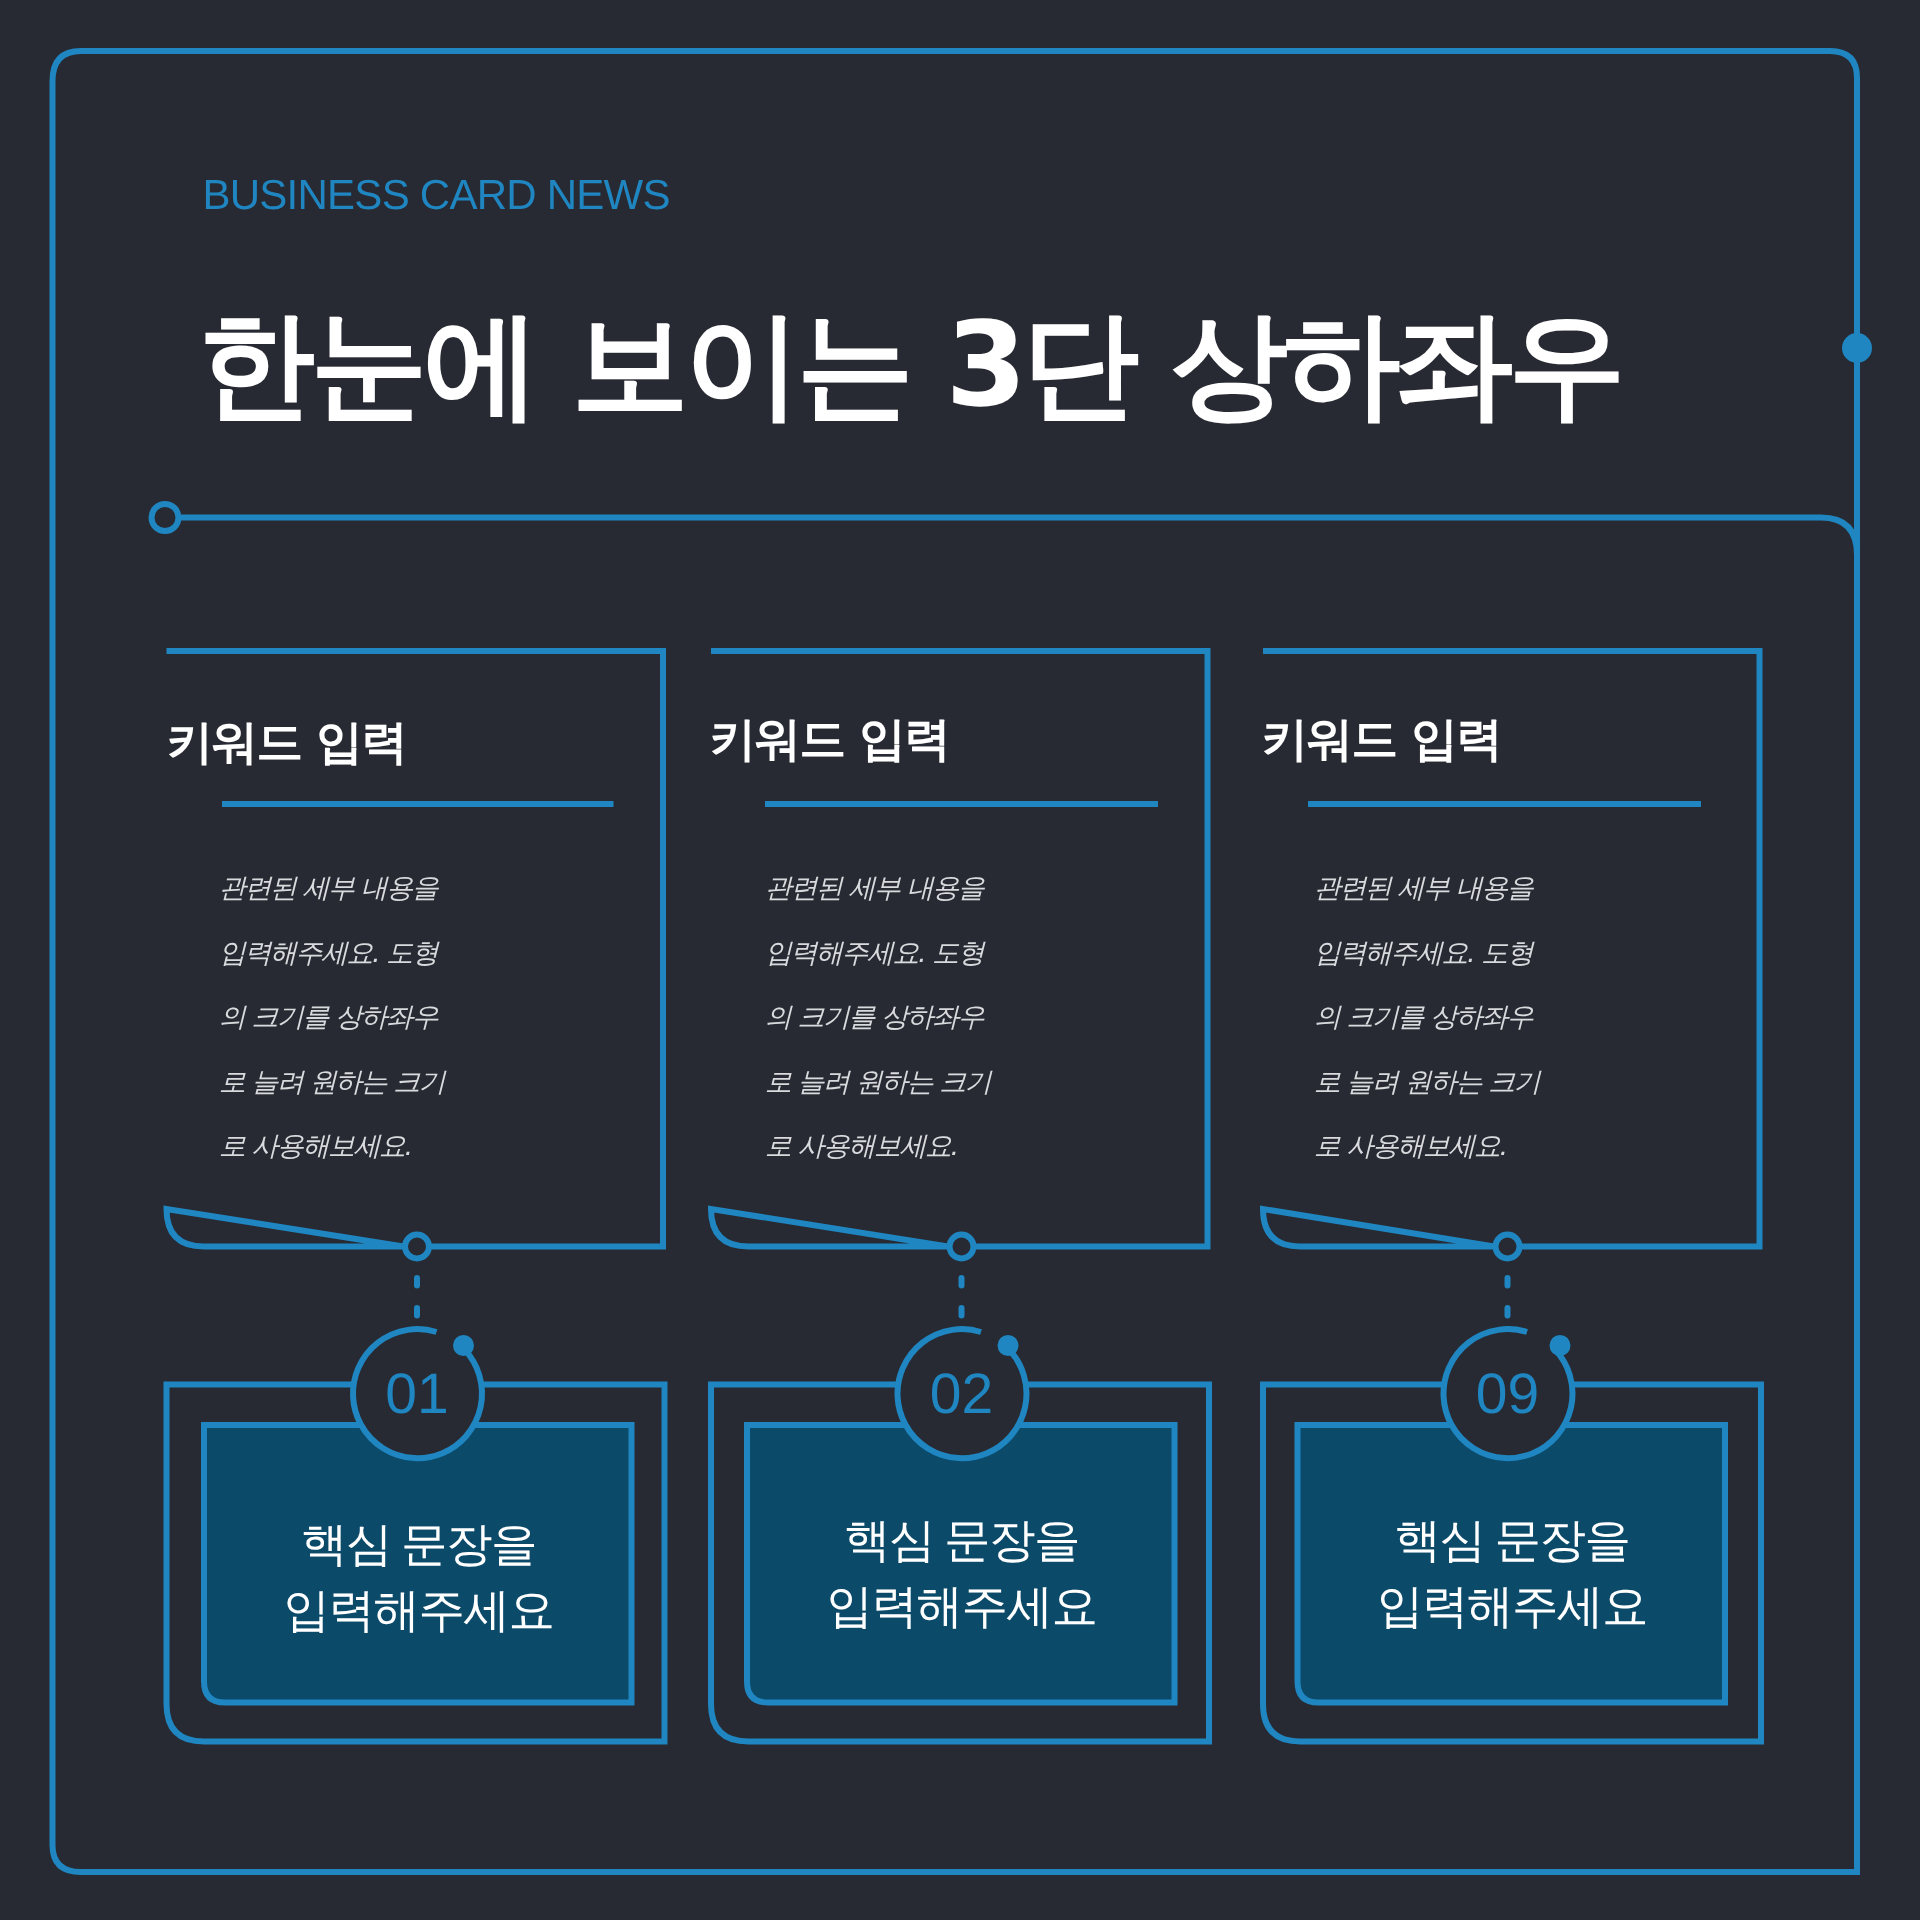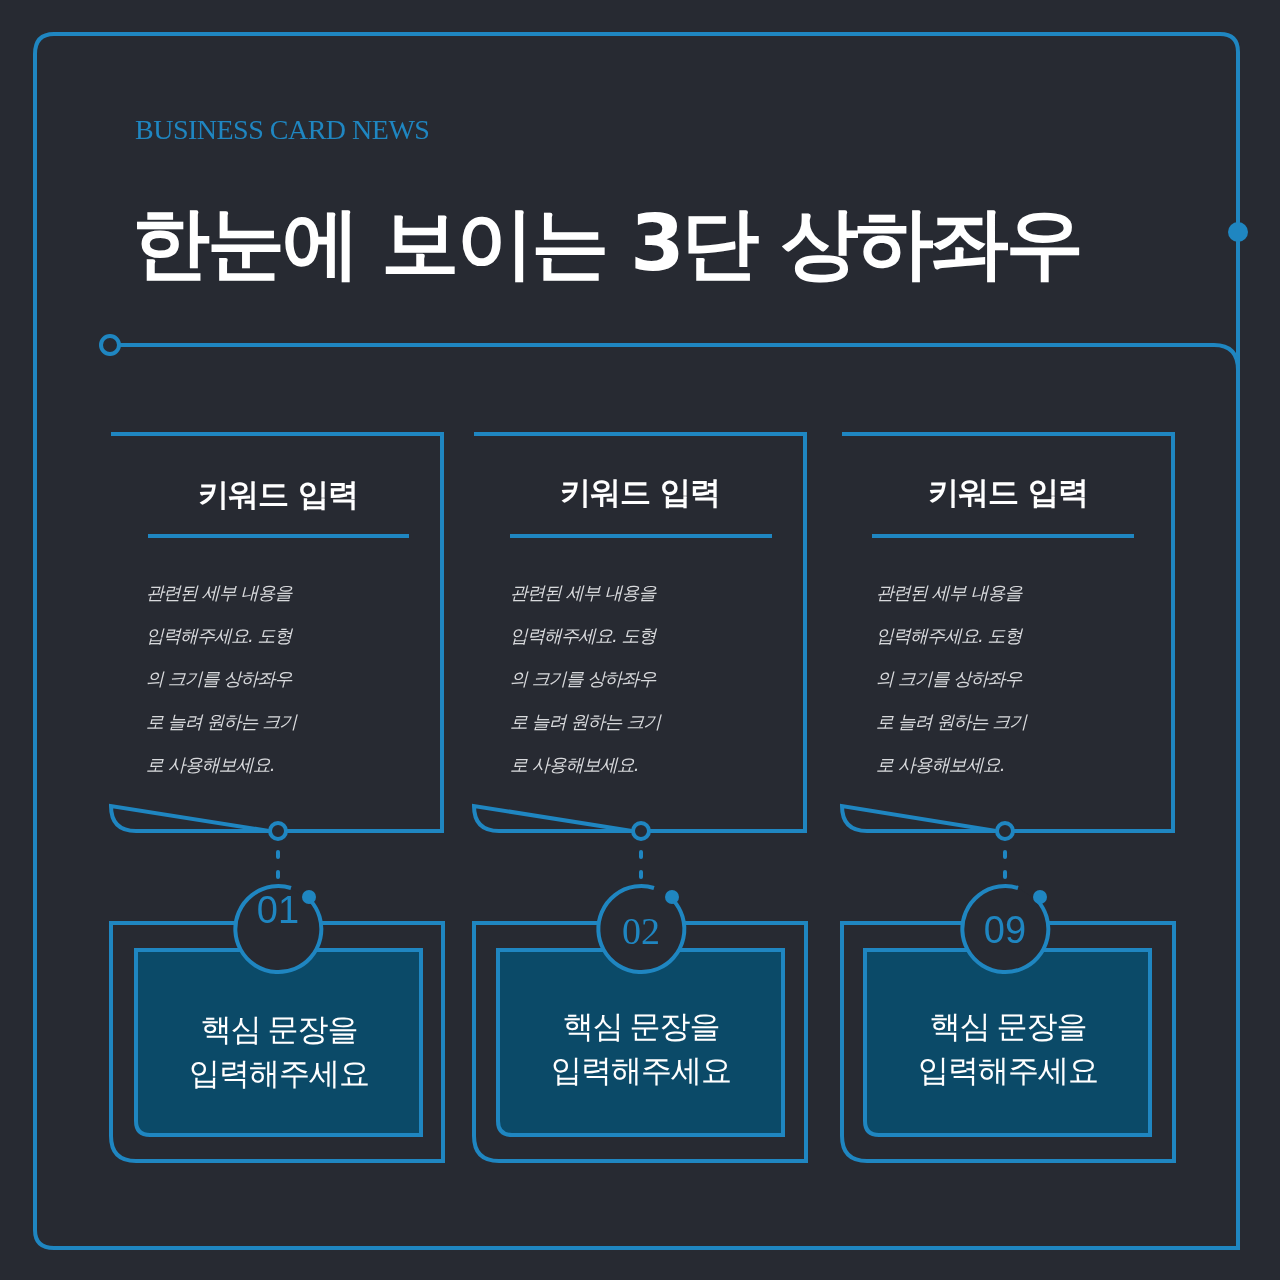"BUSINESS CARD NEWS" .eyebrow { font-family: Liberation Serif, serif -> Liberation Sans, sans-serif }
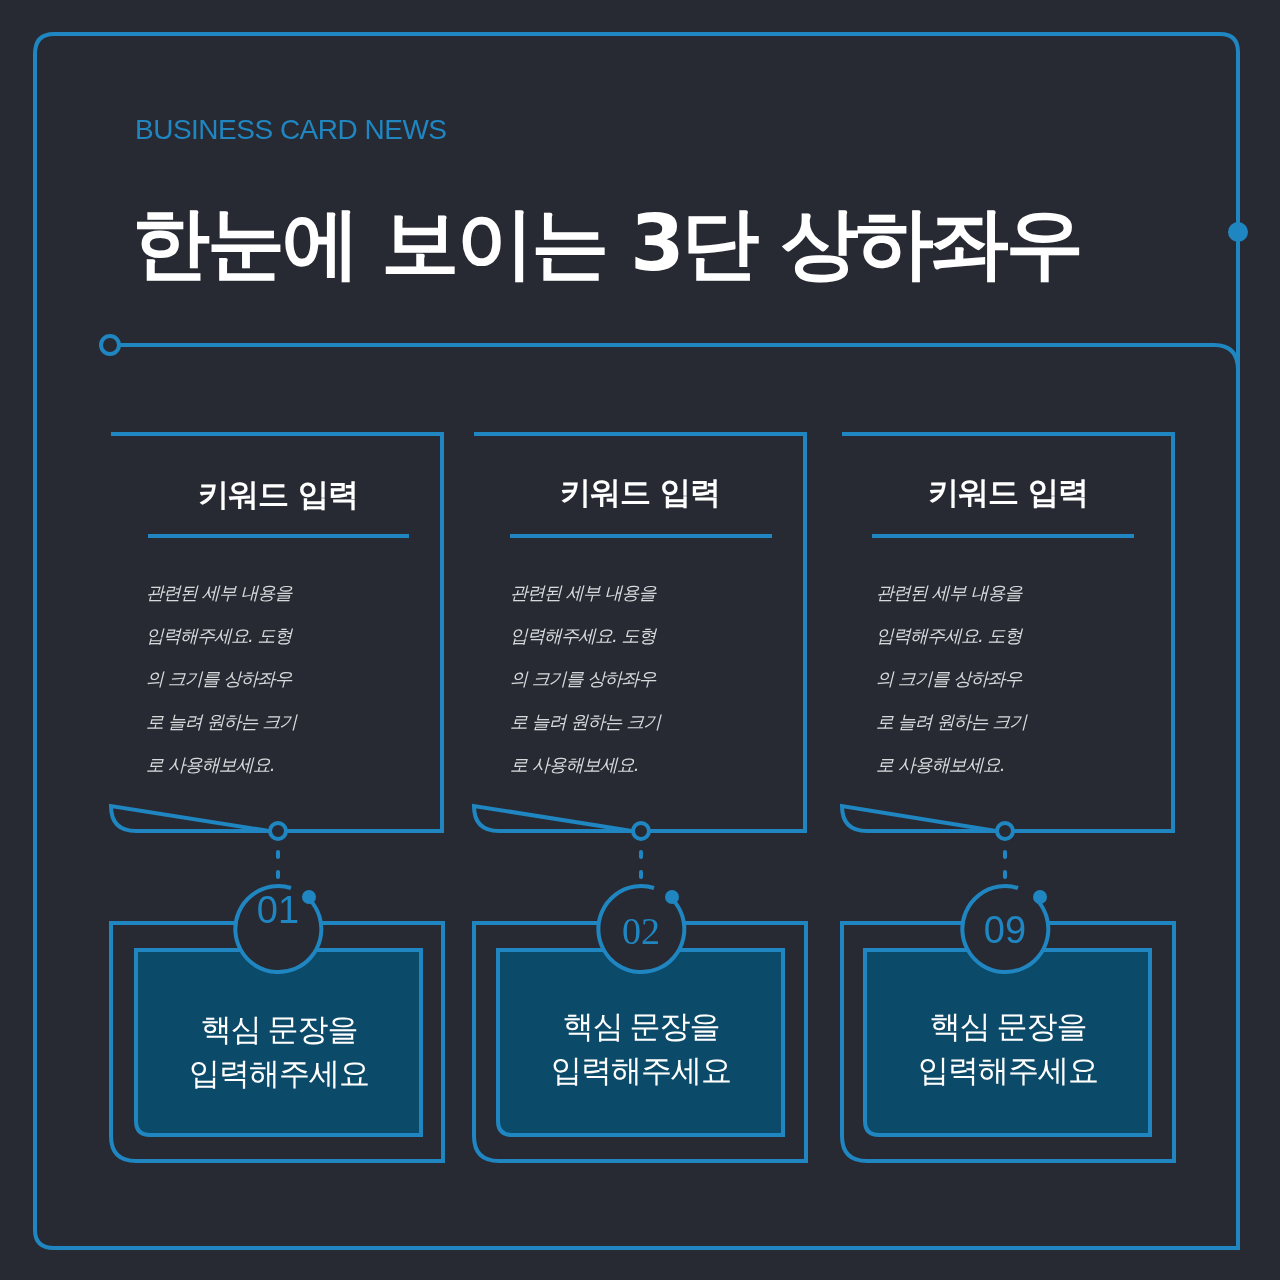"키워드 입력" .card-title { text-align: center -> none }
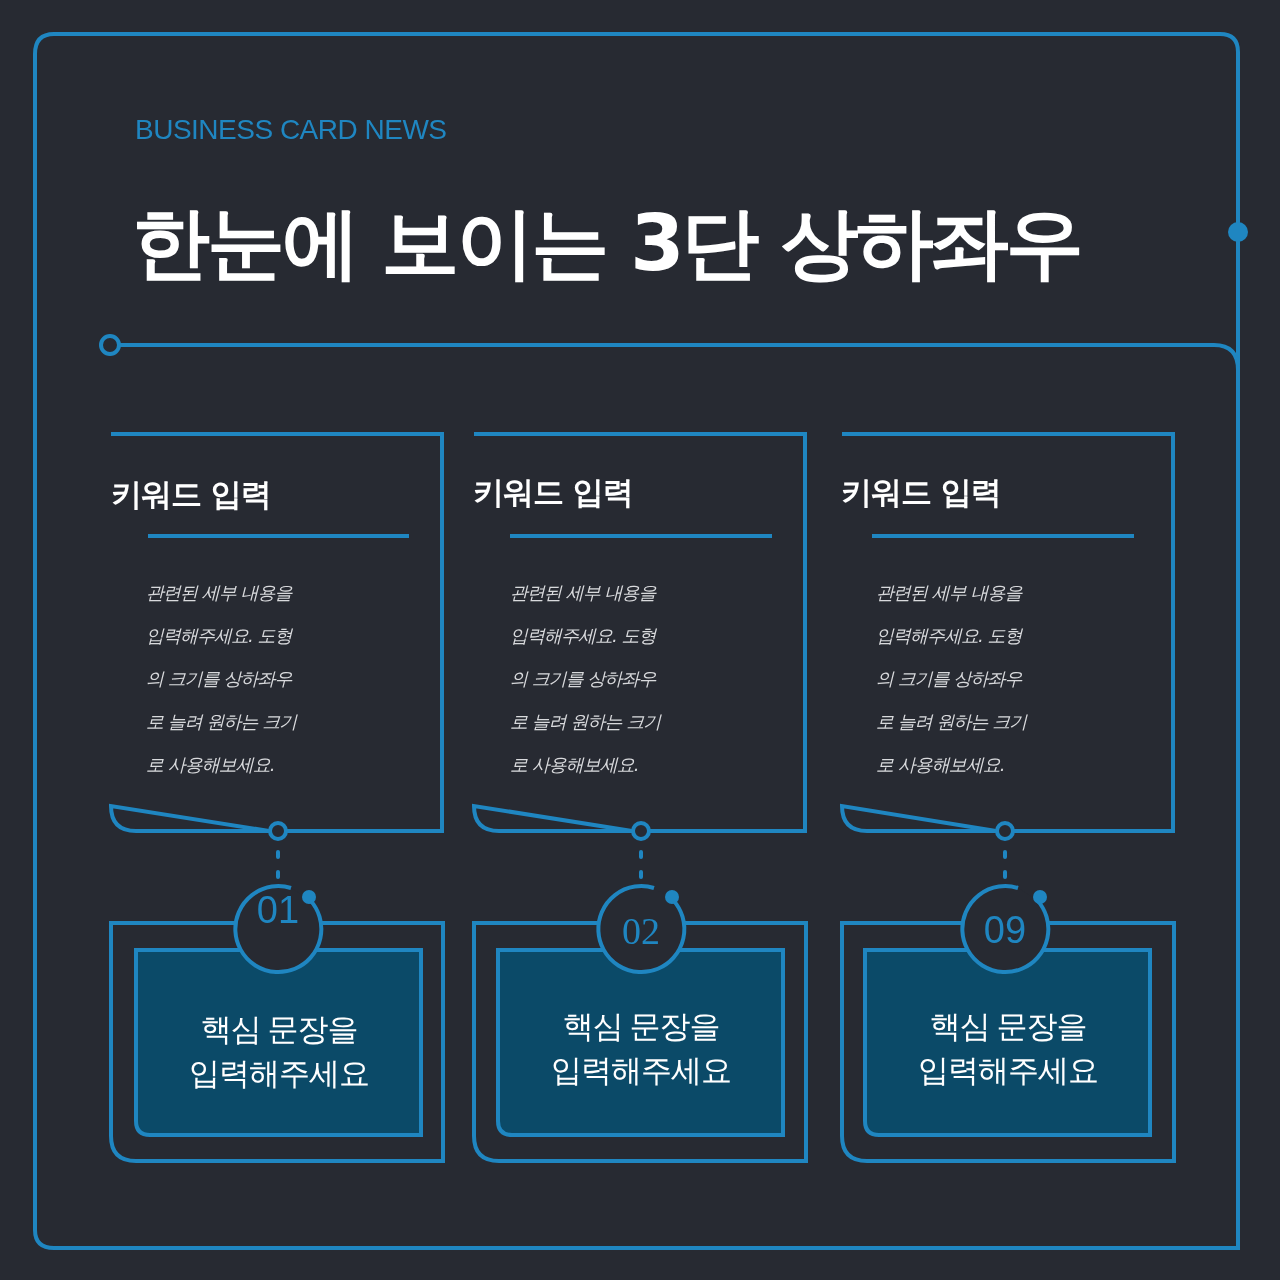"01" div.num { top: 889px -> 909px }
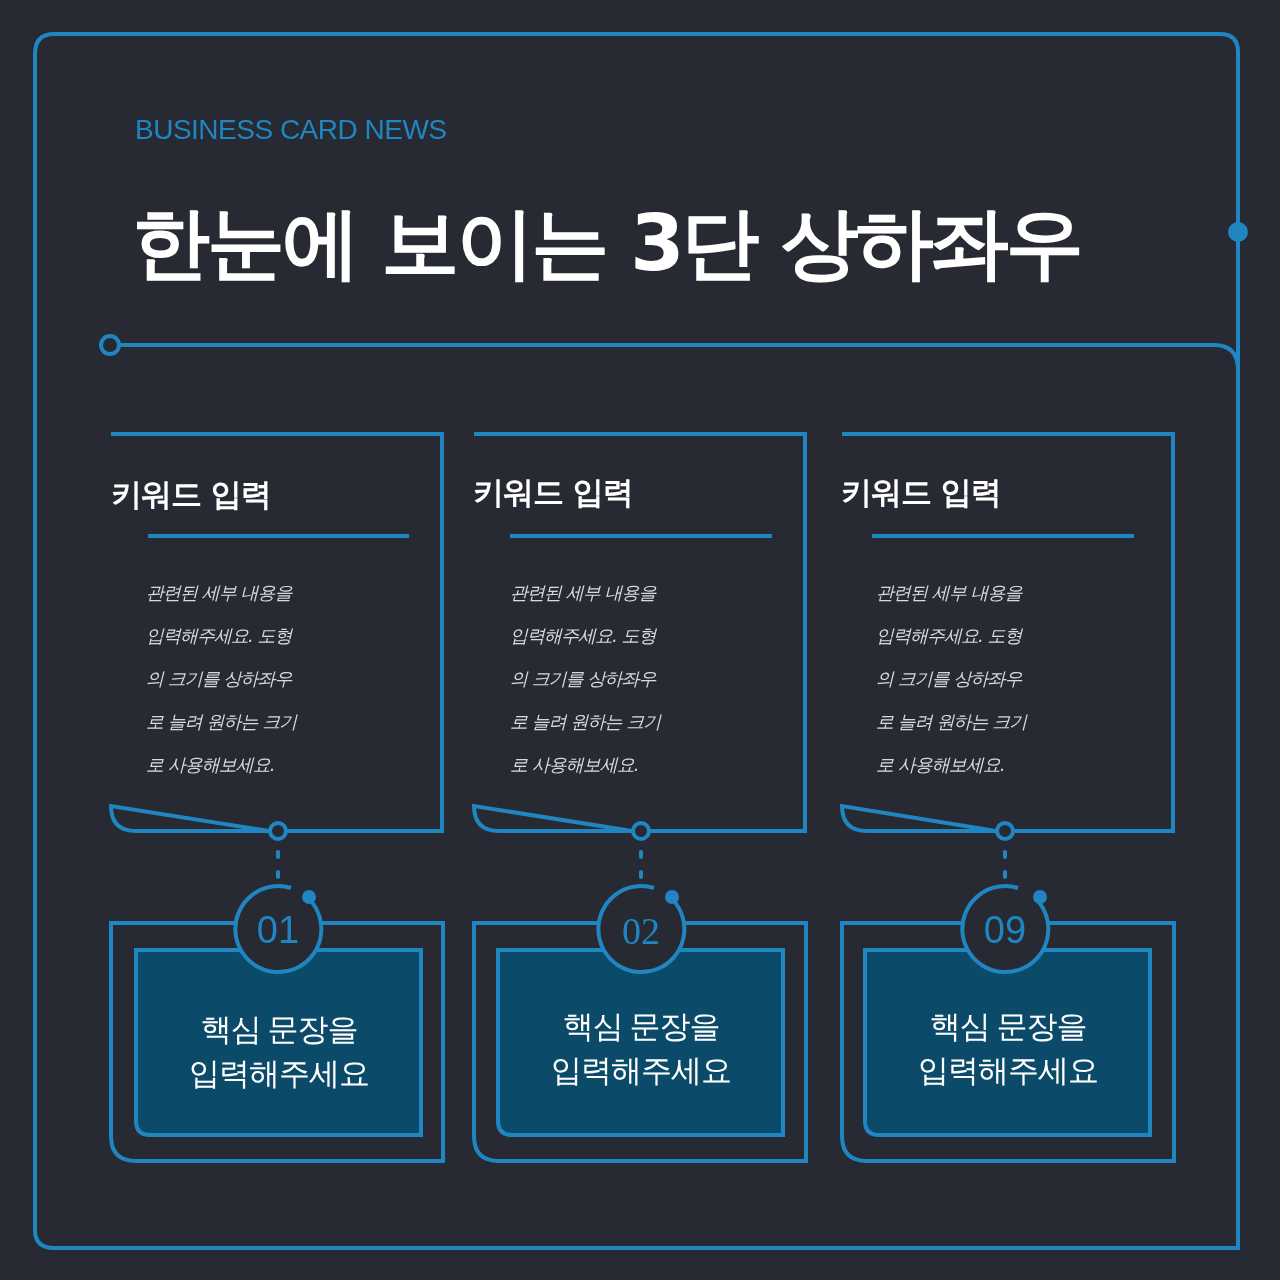"02" div.num { font-family: Liberation Serif, serif -> none }
